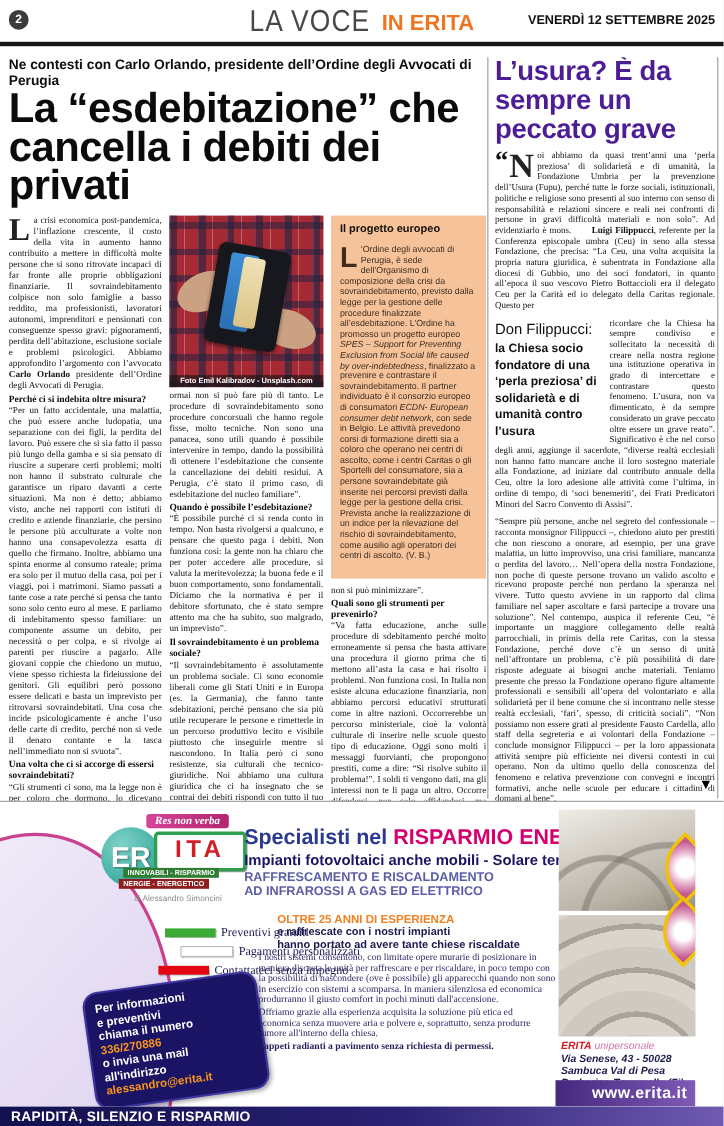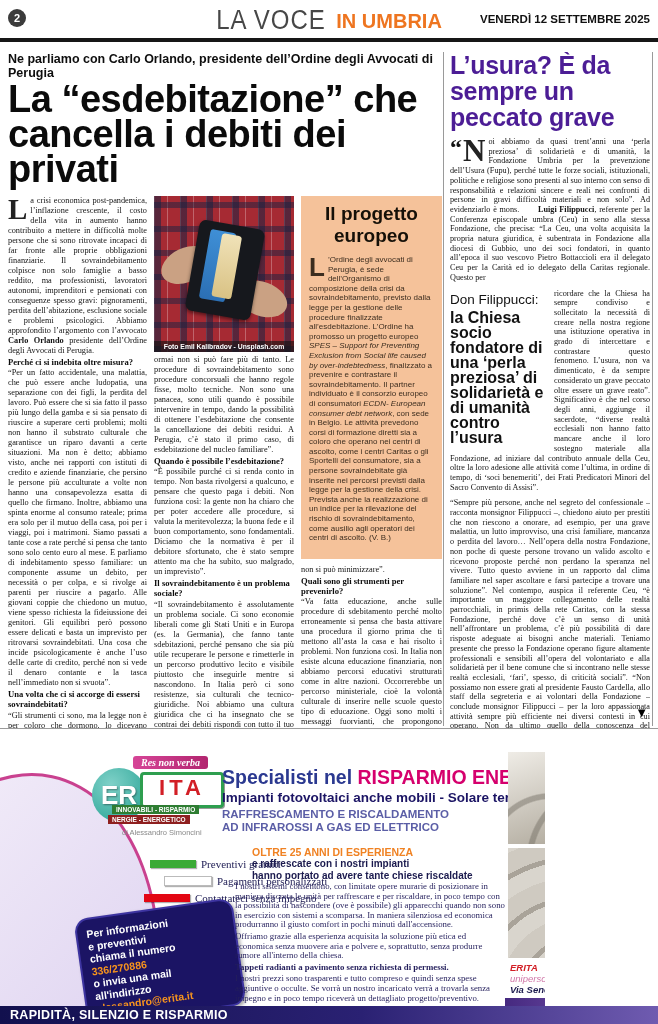"IN UMBRIA" span.mast-sub { text: UMBRIA -> ERITA }
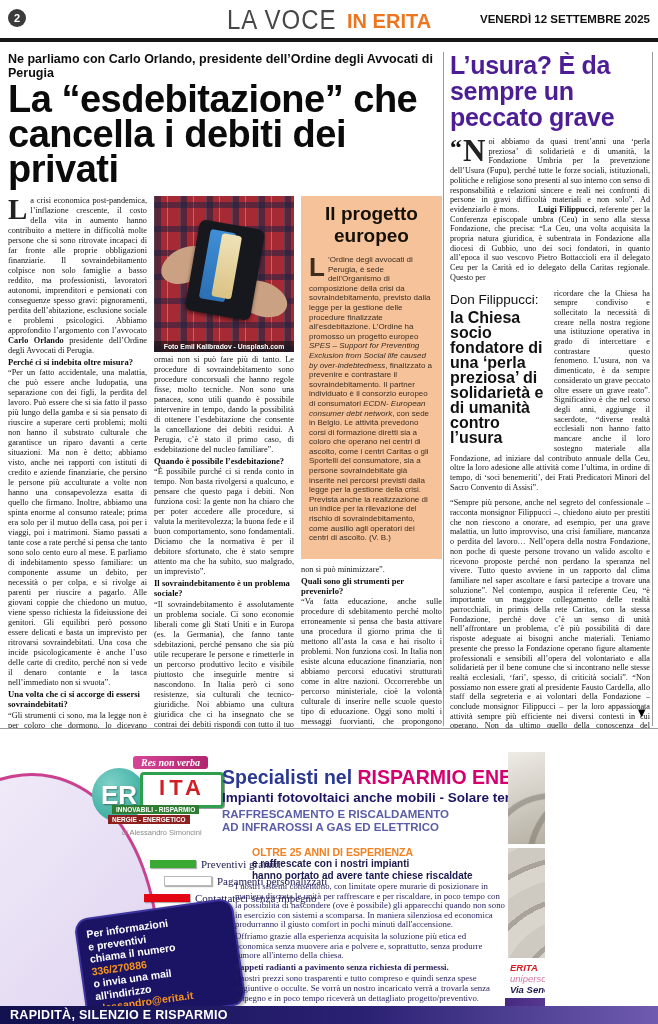"Ne parliamo con Carlo Orlando," p.kicker { text: parliamo -> contesti }
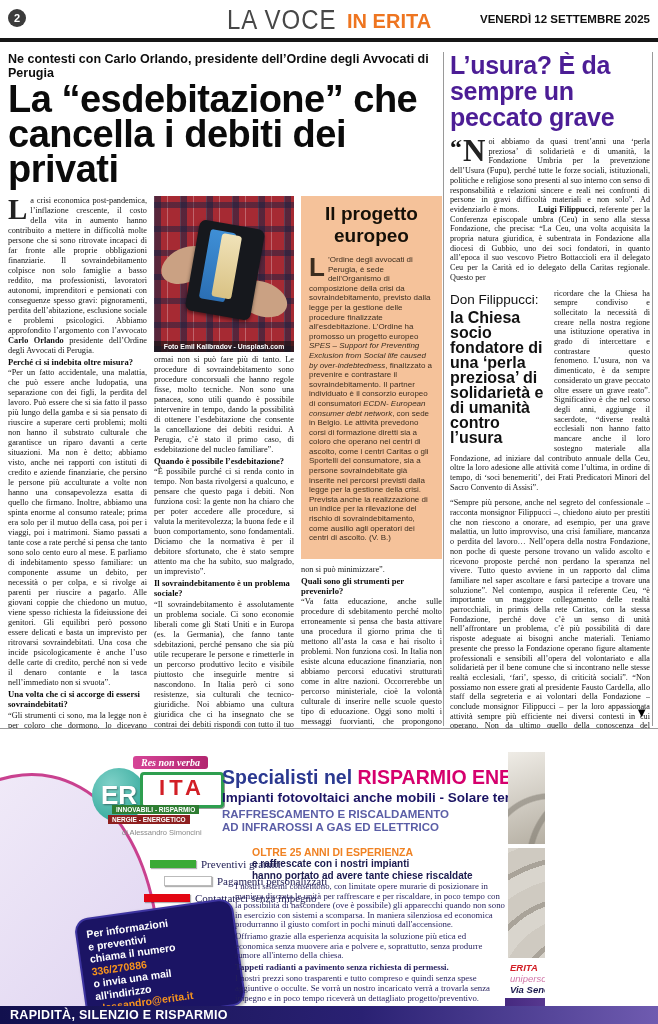"Il progetto europeo" .obox-title { font-size: 19px -> 10px; text-align: center -> none }
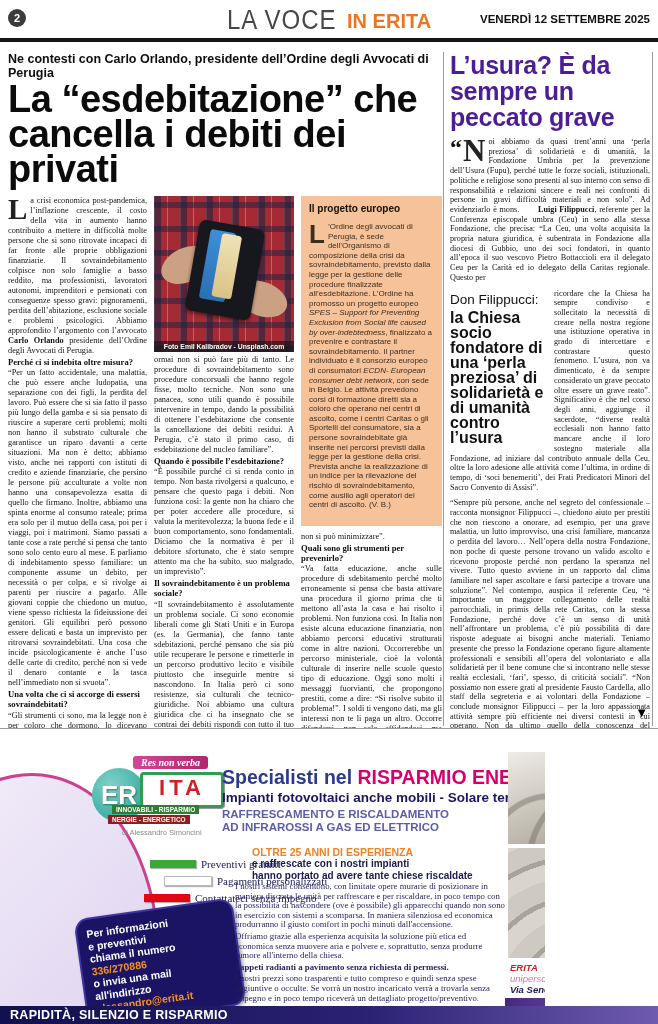"la Chiesa socio fondatore di" .pq-text { font-size: 16px -> 11px }
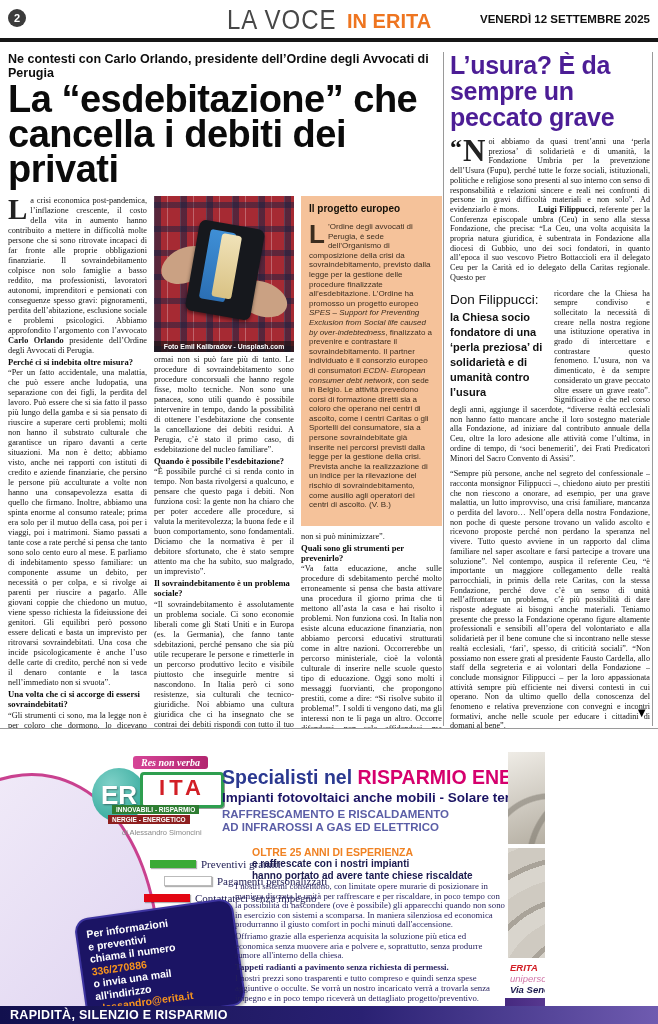"Res non verba" .ad { top: 750px -> 734px; width: 545px -> 632px }
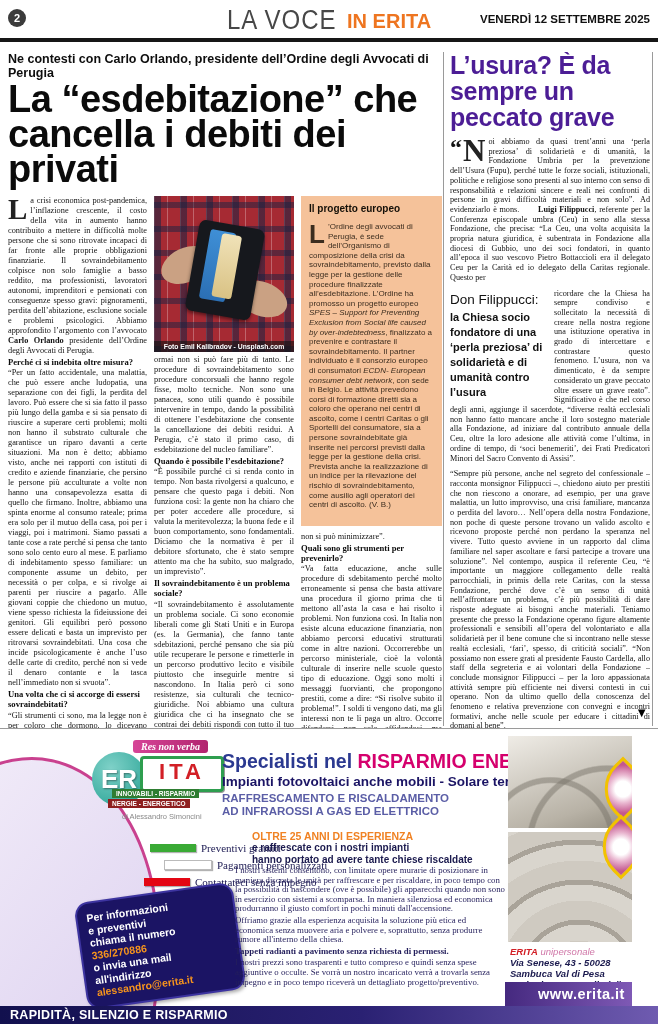"I nostri prezzi sono trasparenti" p { html: <p>I nostri prezzi sono trasparenti e tutto compreso e quindi senza spese aggiuntive o occulte. Se vorrà un nostro incaricato verrà a trovarla senza impegno e in poco tempo riceverà un dettagliato progetto/preventivo.</p> -> none }
